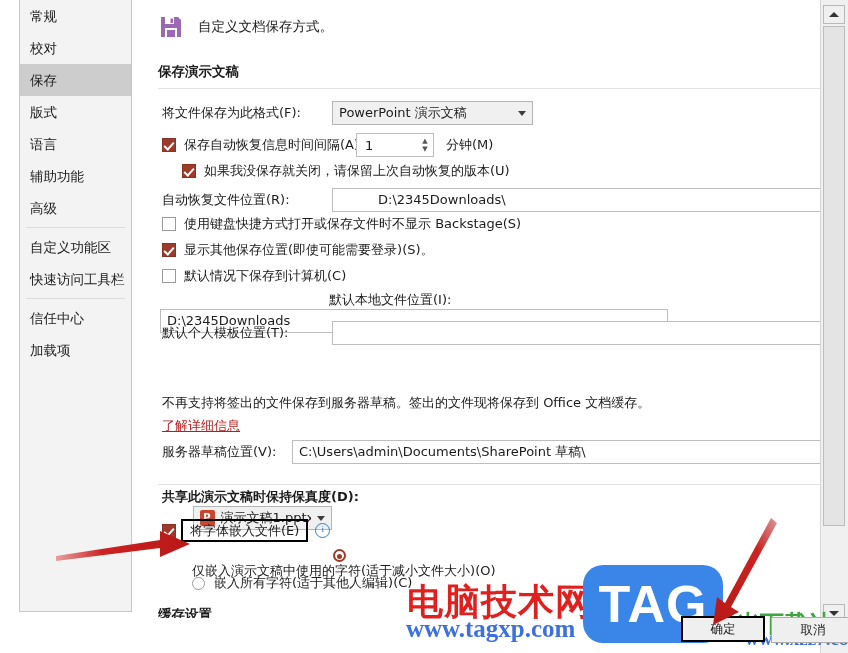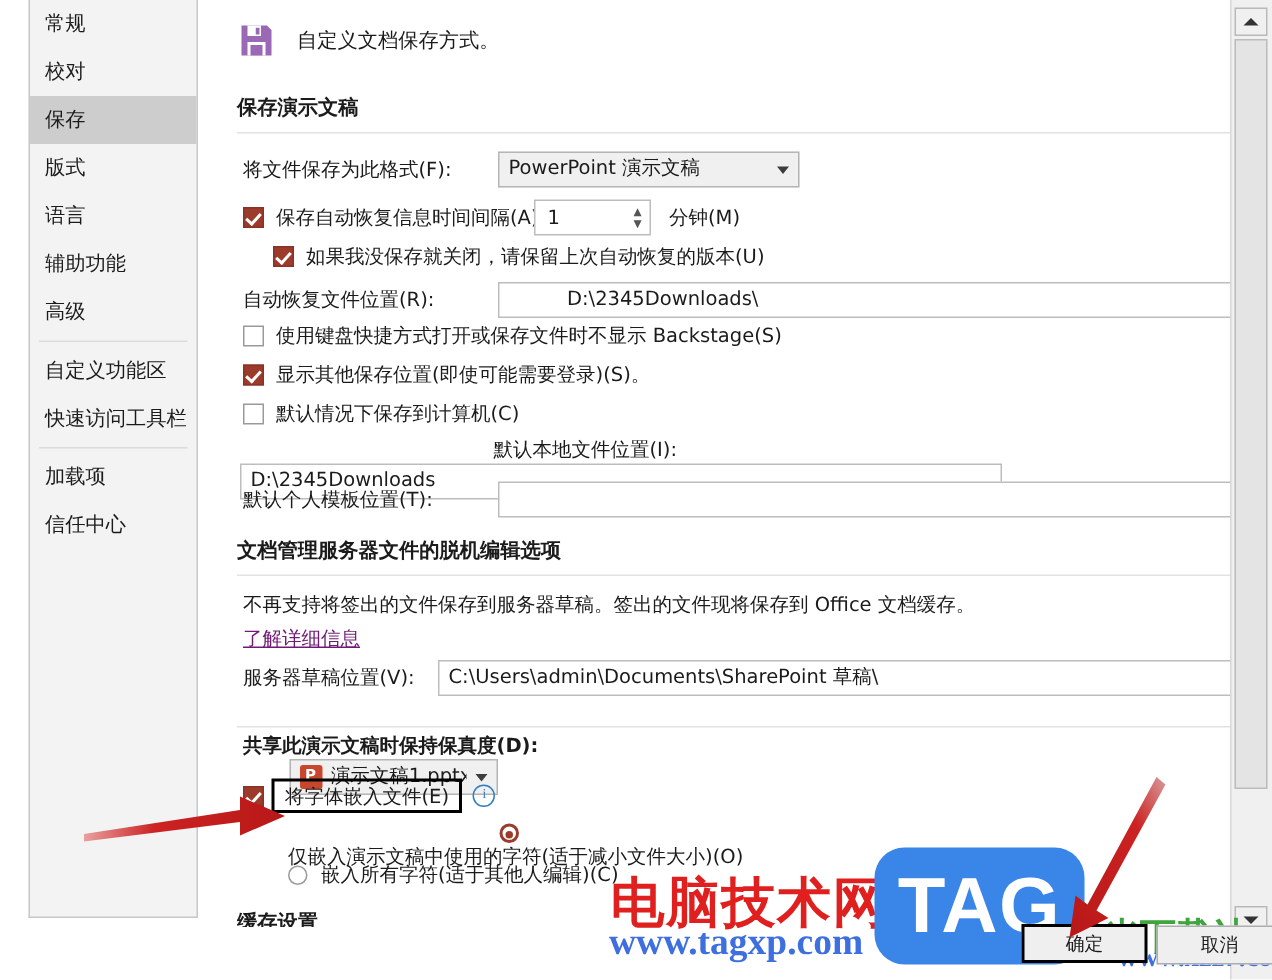"加载项" div.nav-item { order: before "信任中心" -> after "信任中心" }
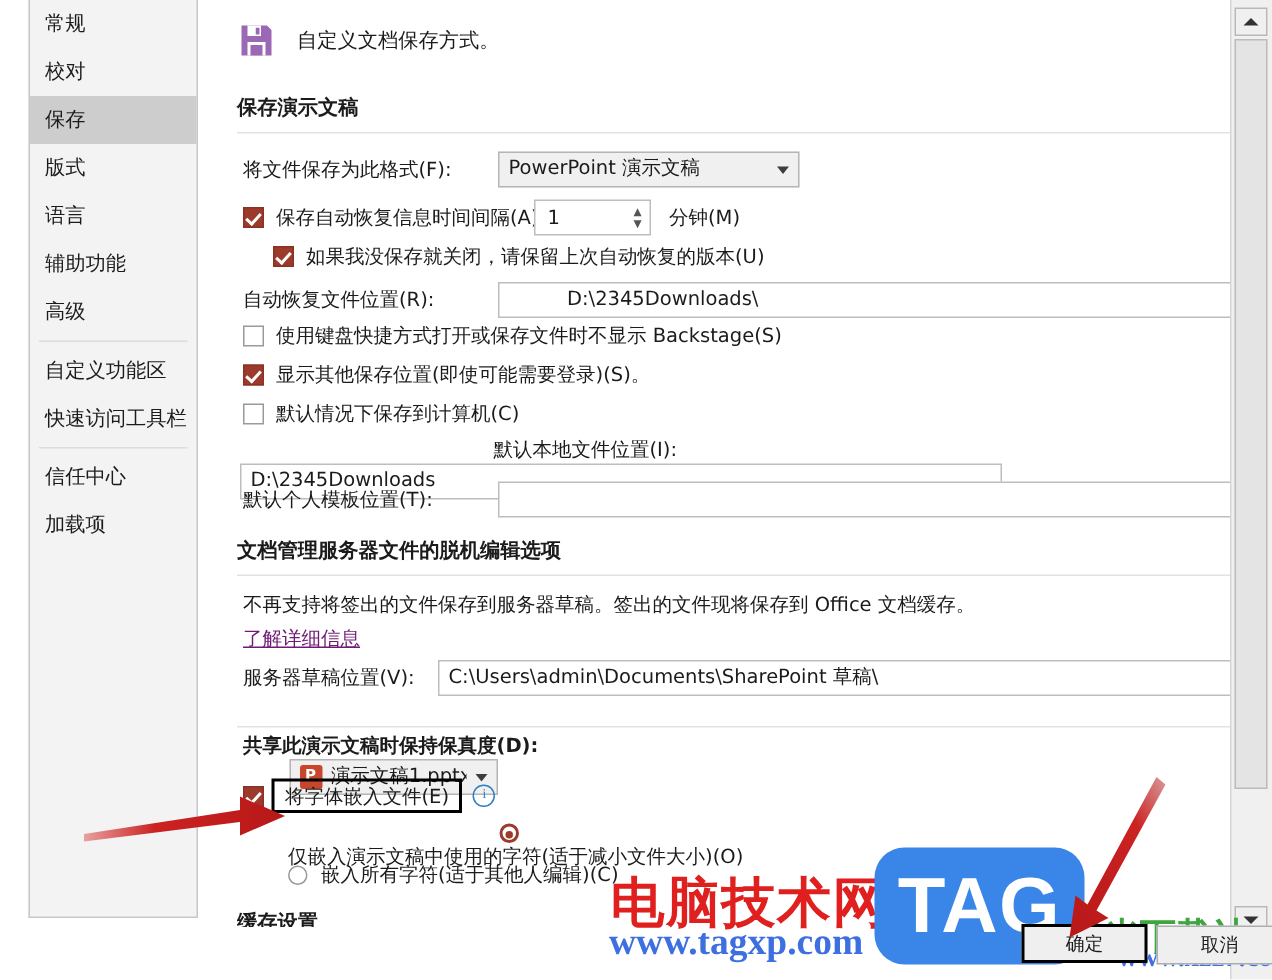"文档管理服务器文件的脱机编辑选项" div.sec { html: <div> <div>文档管理服务器文件的脱机编辑选项</div> <div></div> </div> -> none }
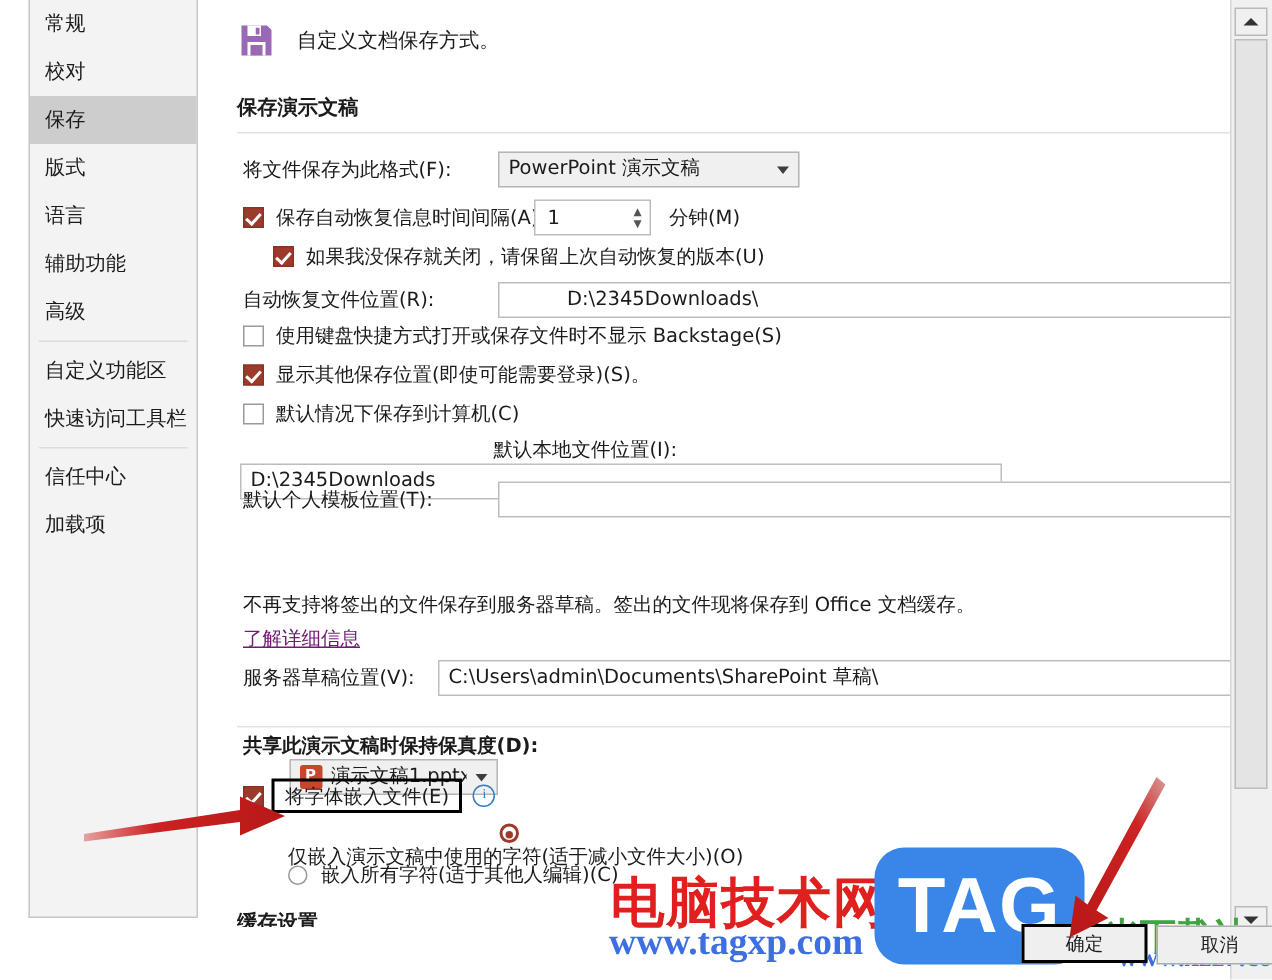"了解详细信息" .link { color: #701a75 -> #b91c1c }
